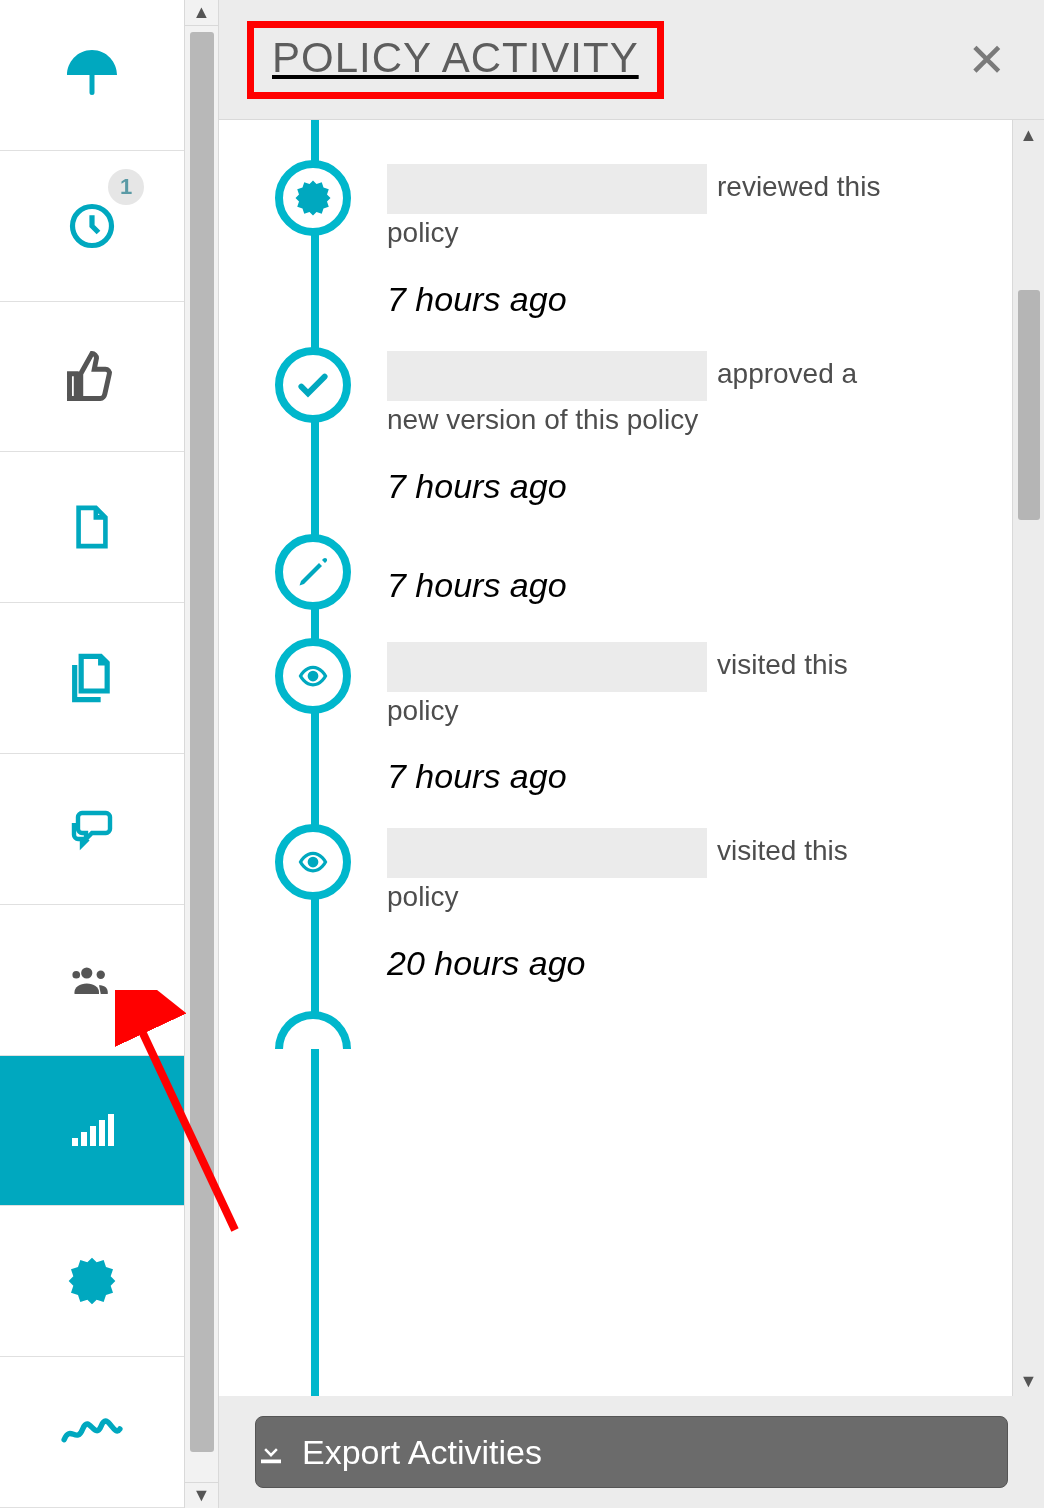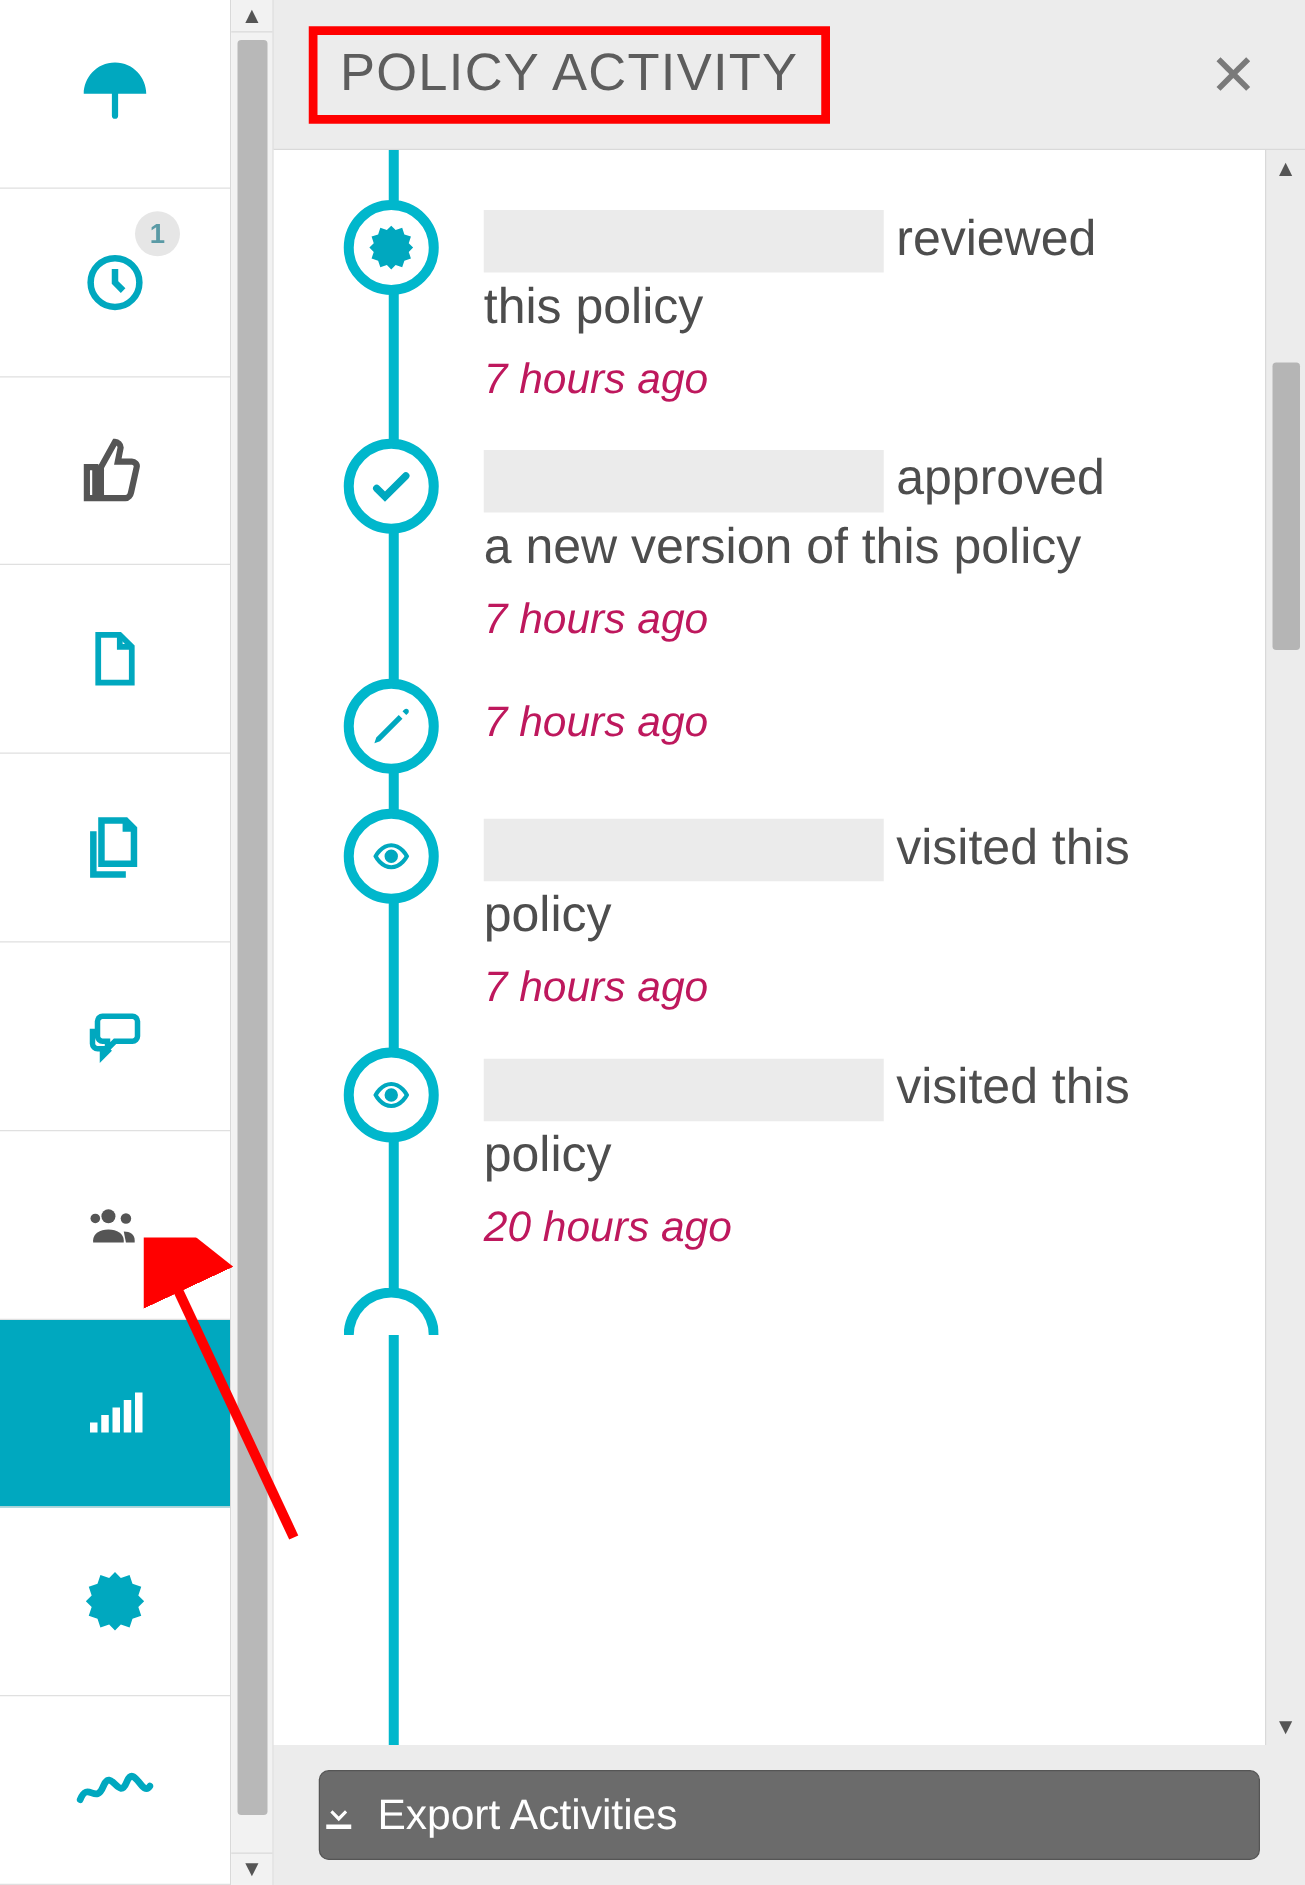"POLICY ACTIVITY" .title-box { text-decoration: none -> underline }
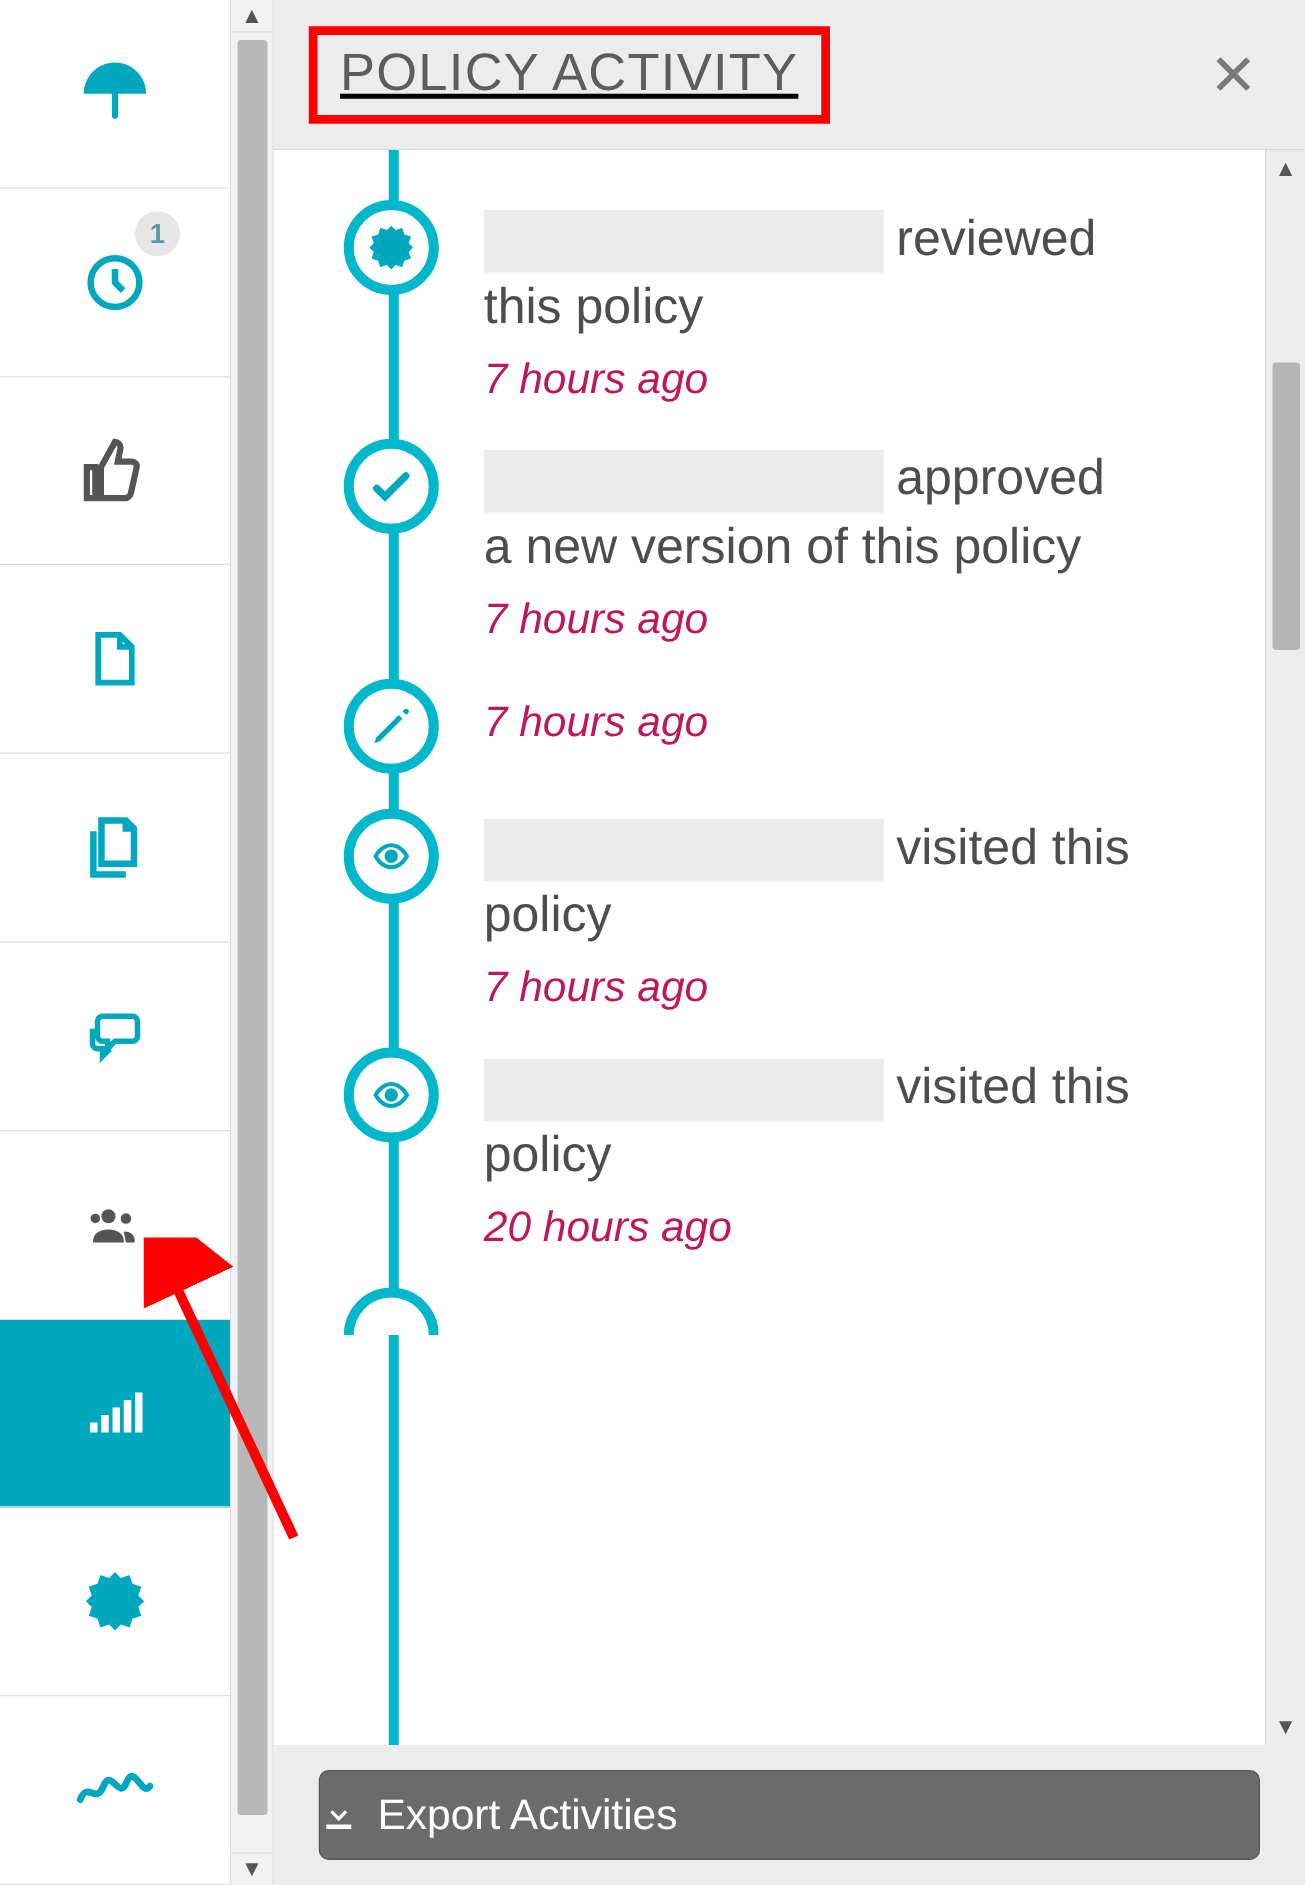"reviewed this policy" .act-text { font-size: 40px -> 28px }
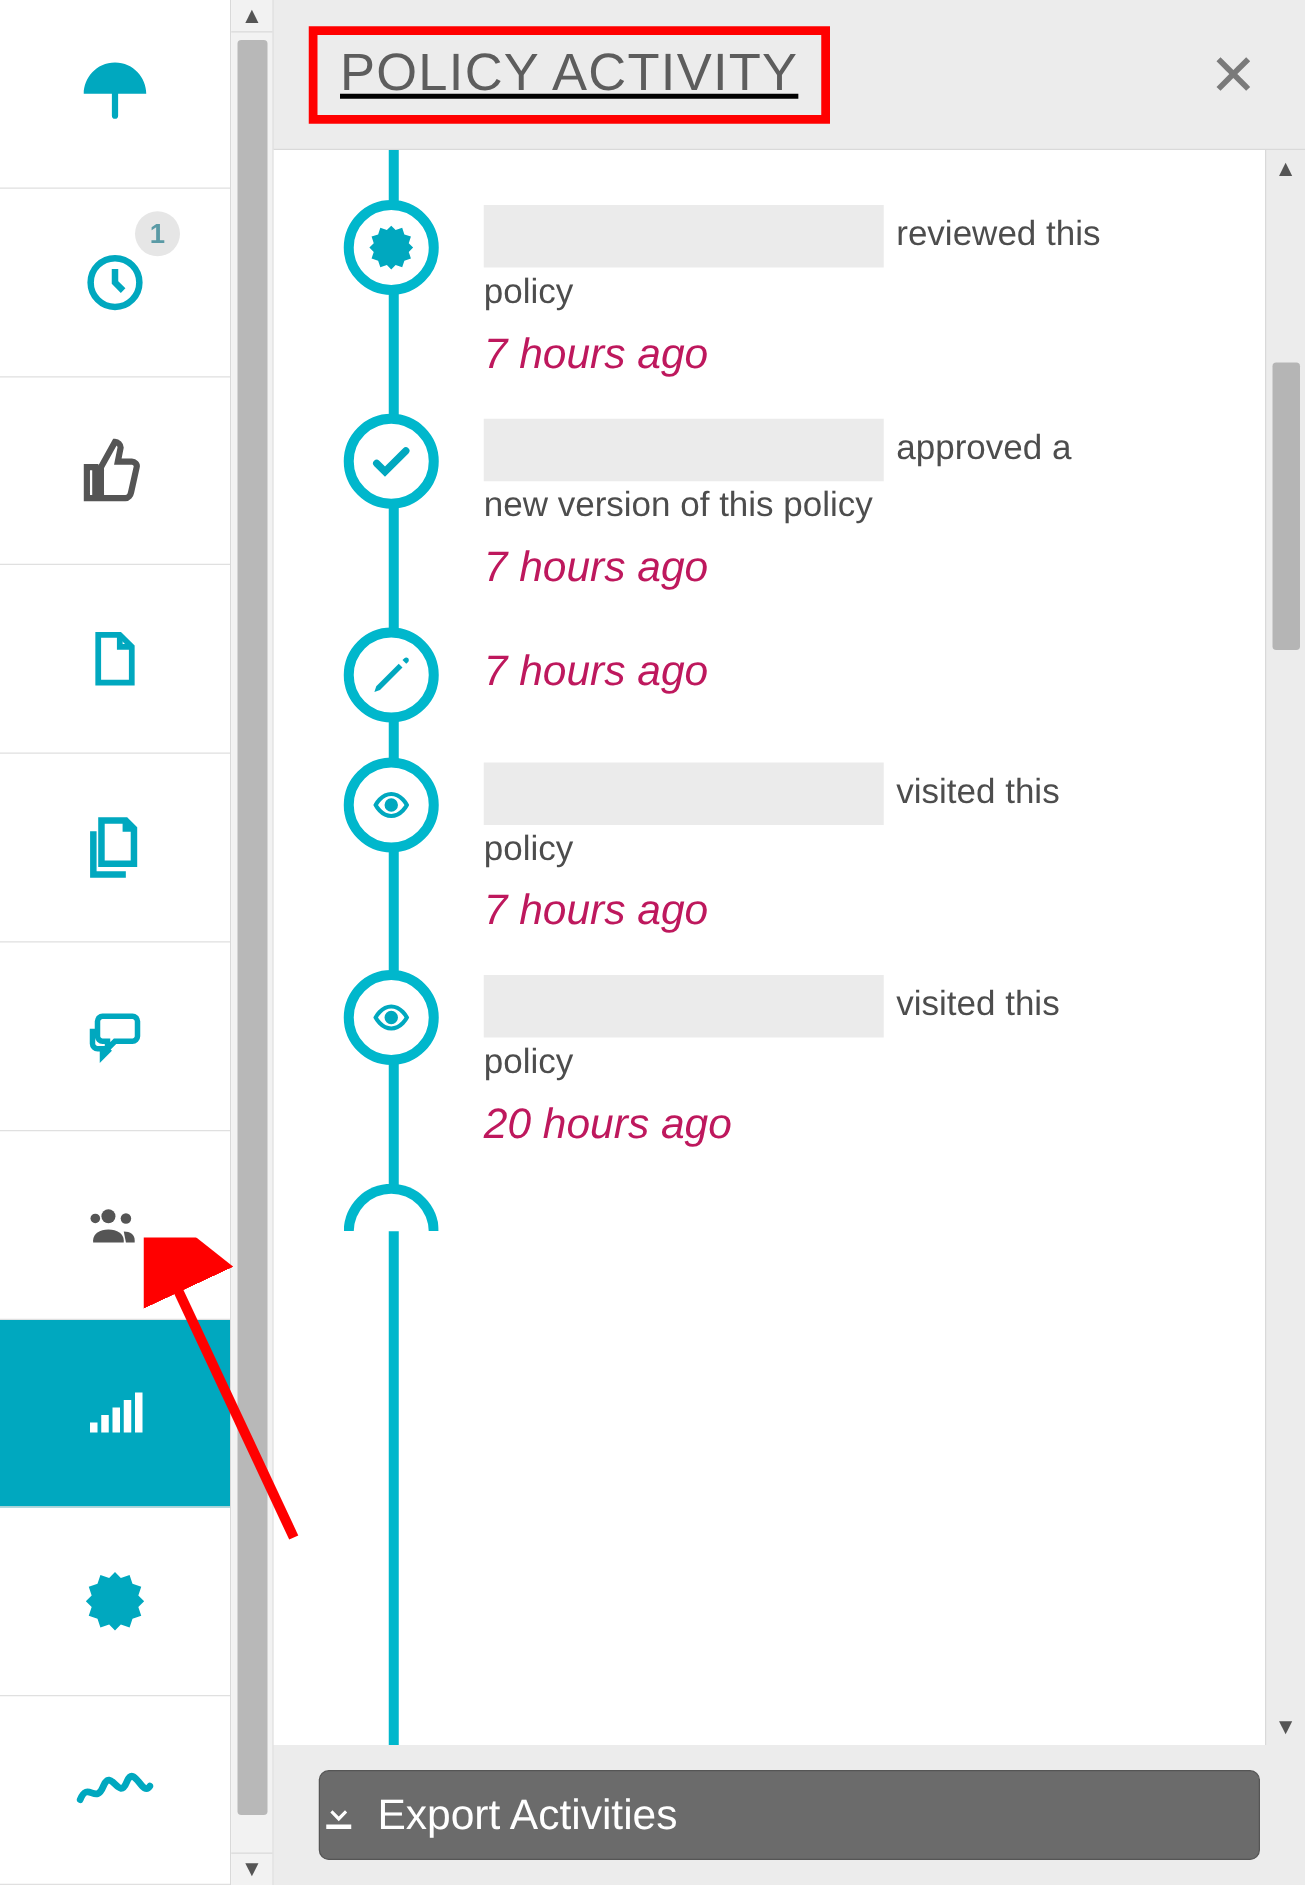"7 hours ago" .act-time { color: #be185d -> #000000; margin-top: 12px -> 28px }
